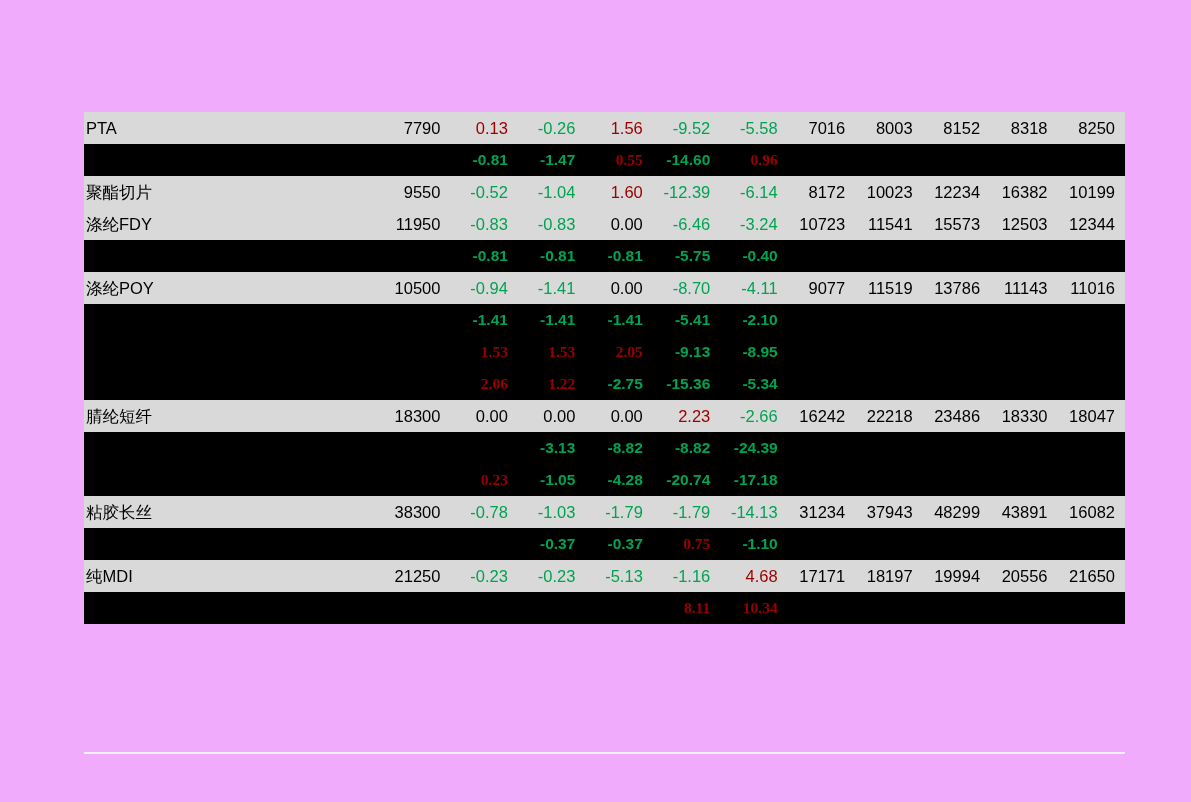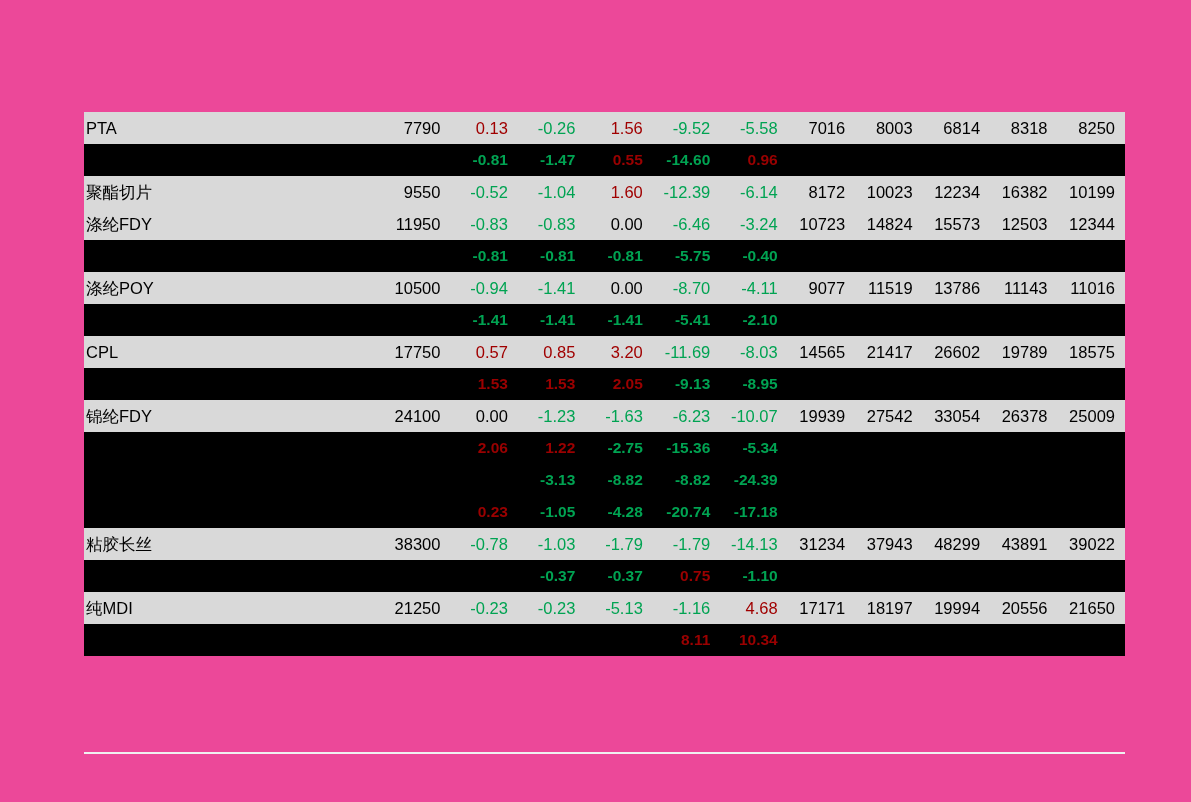"PTA" #stage { background: #ec4899 -> #f0abfc }
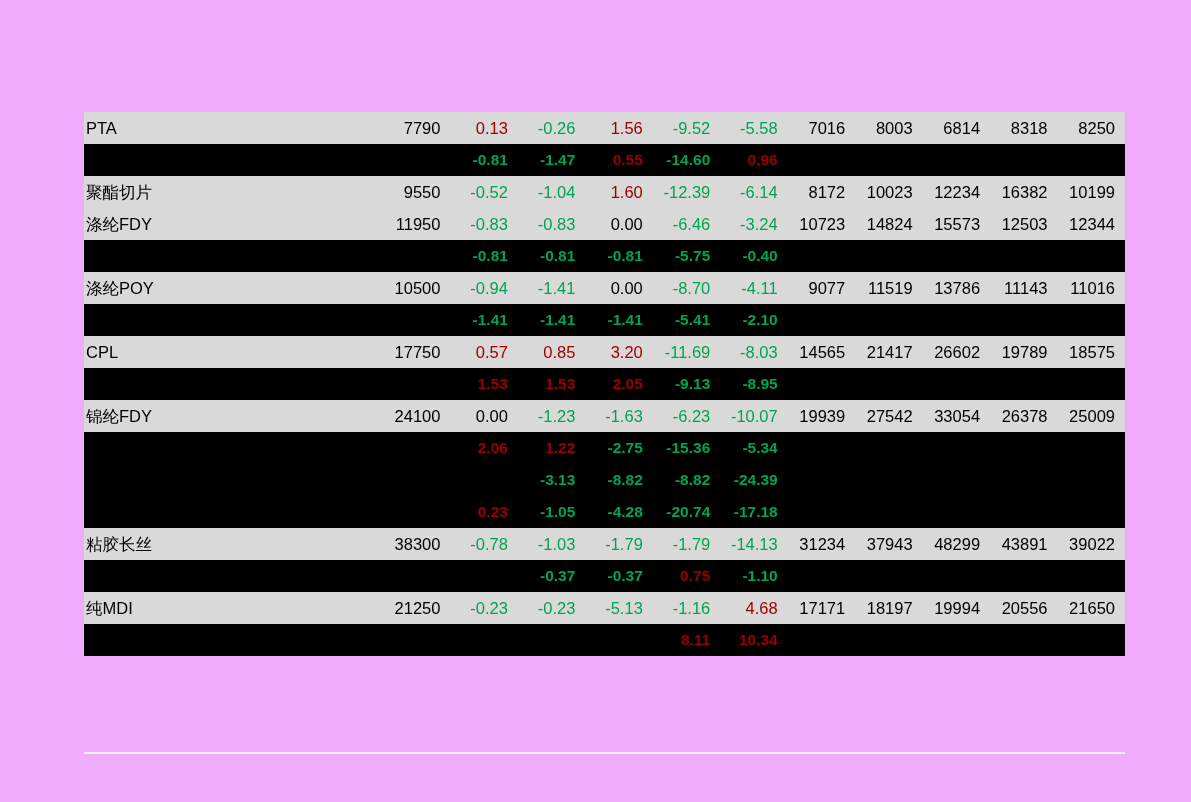"6814" td.num { text: 6814 -> 8152 }
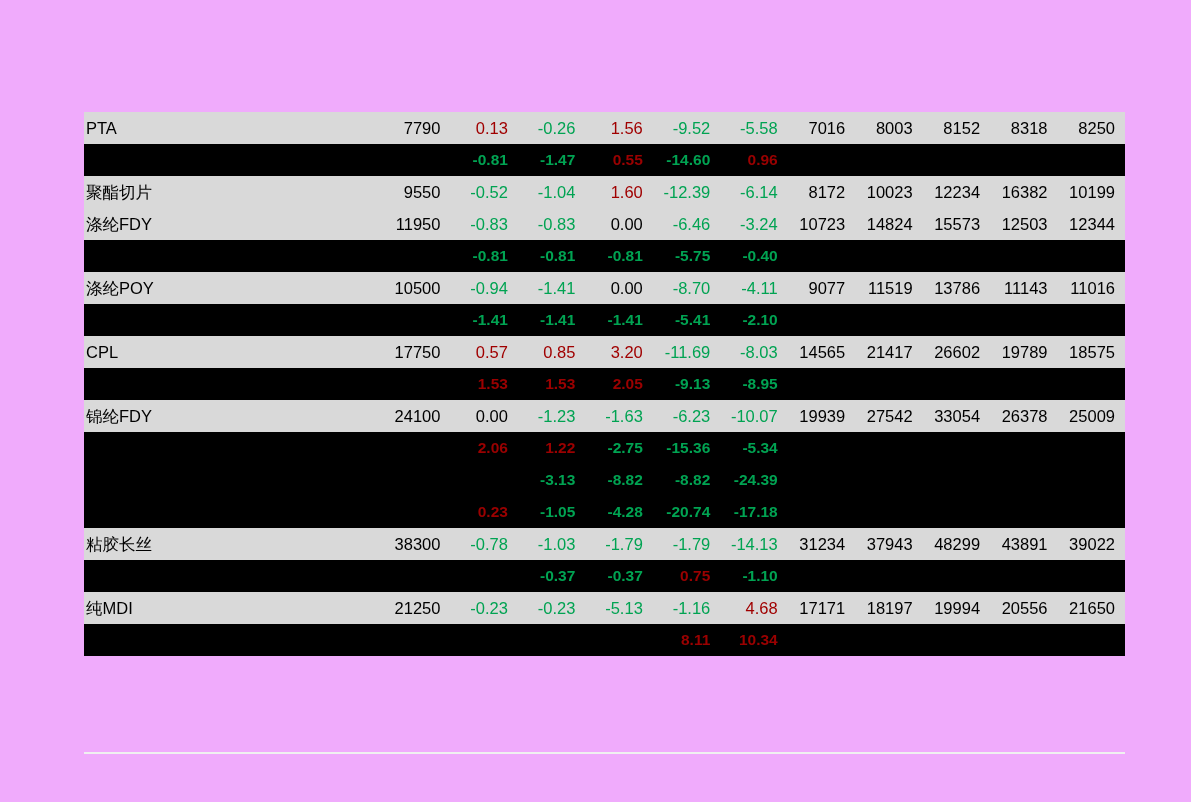"0.55" tr.sub-row .v-up { font-family: none -> Liberation Serif, serif }
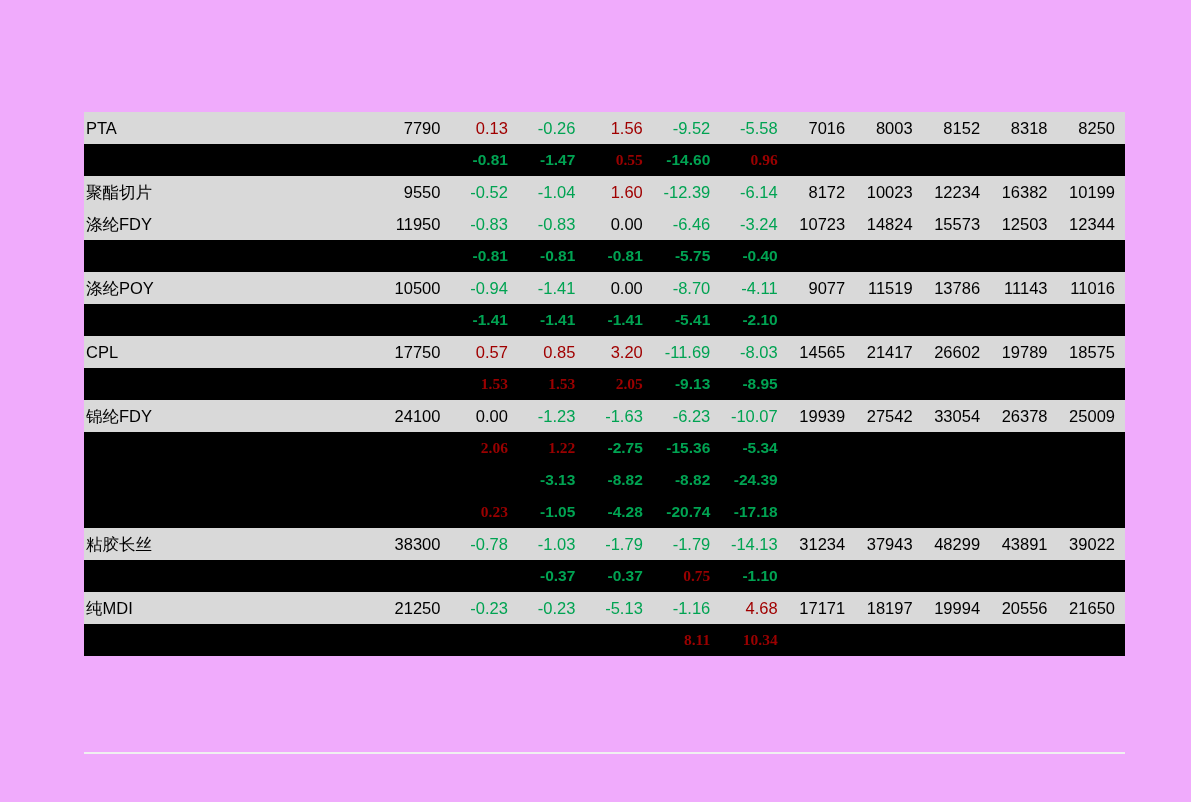"14824" td.num { text: 14824 -> 11541 }
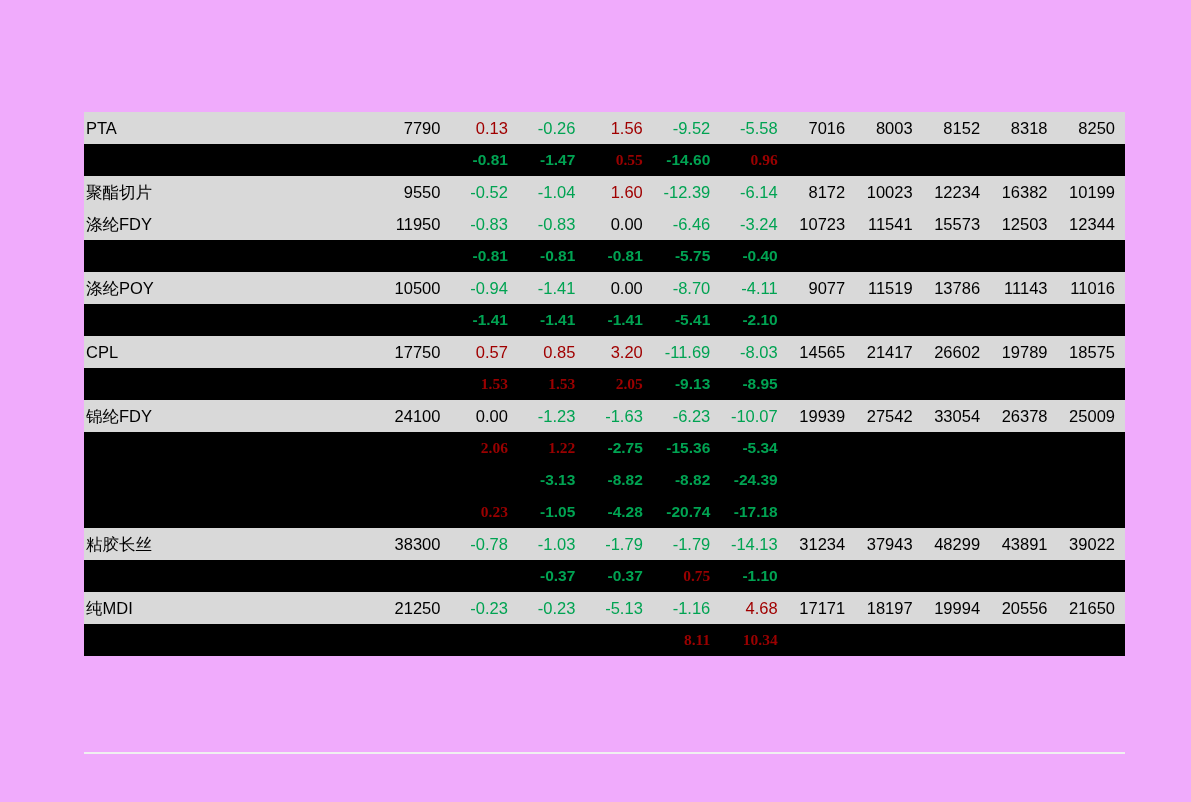"CPL" tr.main-row { html: <tr> <td>CPL</td> <td>17750</td> <td>0.57</td> <td>0.85</td> <td>3.20</td> <td>-11.69</td> <td>-8.03</td> <td>14565</td> <td>21417</td> <td>26602</td> <td>19789</td> <td>18575</td> </tr> -> none }
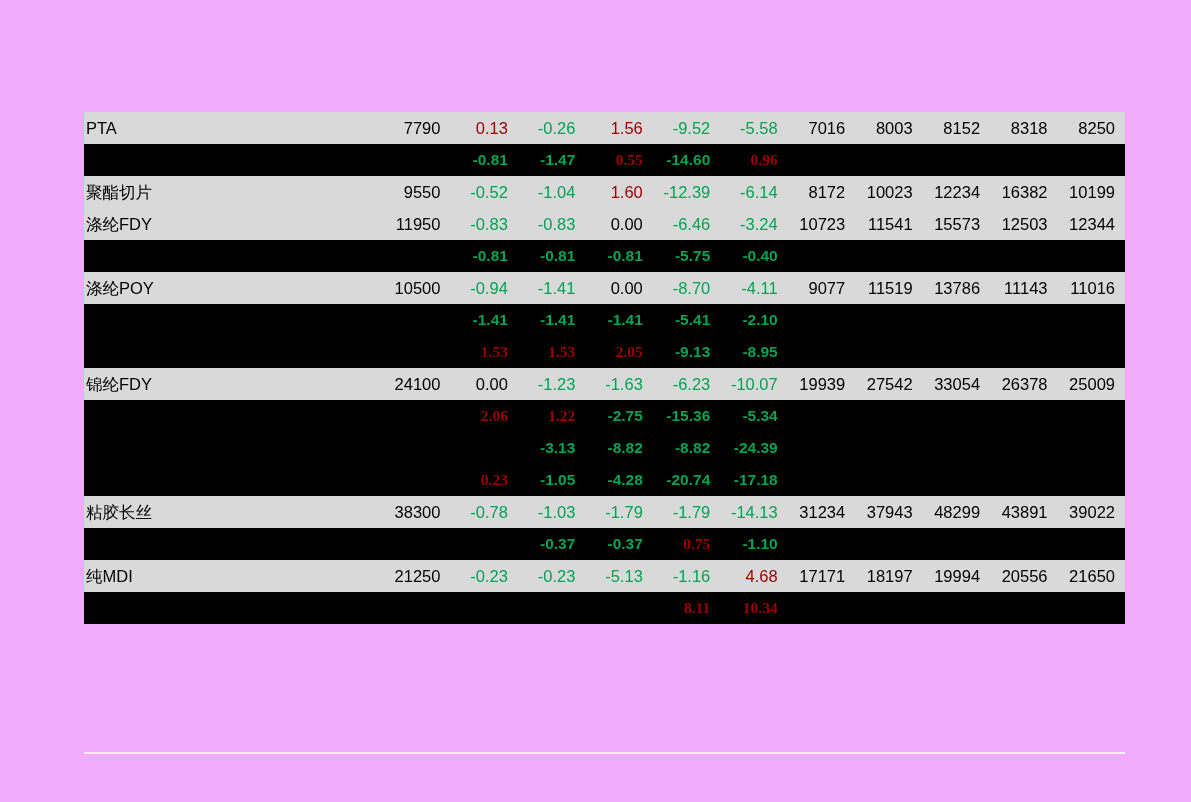"锦纶FDY" tr.main-row { html: <tr> <td>锦纶FDY</td> <td>24100</td> <td>0.00</td> <td>-1.23</td> <td>-1.63</td> <td>-6.23</td> <td>-10.07</td> <td>19939</td> <td>27542</td> <td>33054</td> <td>26378</td> <td>25009</td> </tr> -> none }
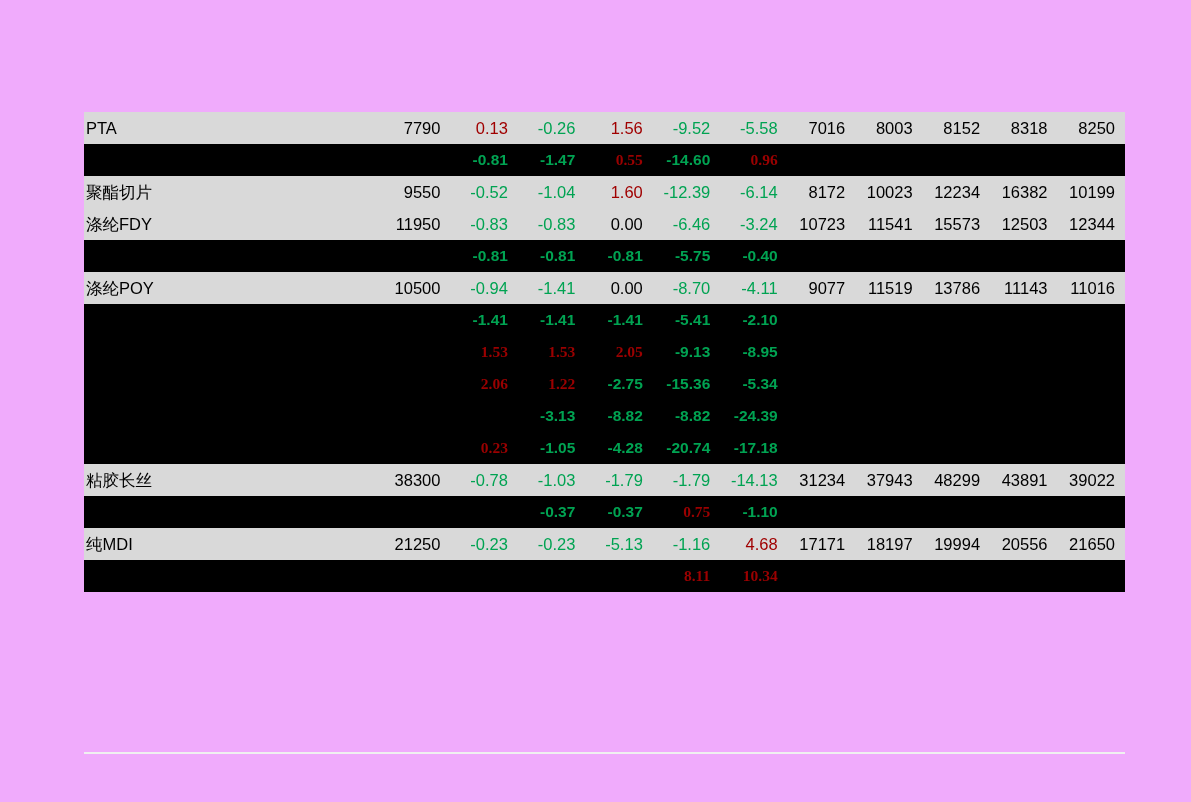"腈纶短纤" tr.main-row { html: none -> <tr> <td>腈纶短纤</td> <td>18300</td> <td>0.00</td> <td>0.00</td> <td>0.00</td> <td>2.23</td> <td>-2.66</td> <td>16242</td> <td>22218</td> <td>23486</td> <td>18330</td> <td>18047</td> </tr> }
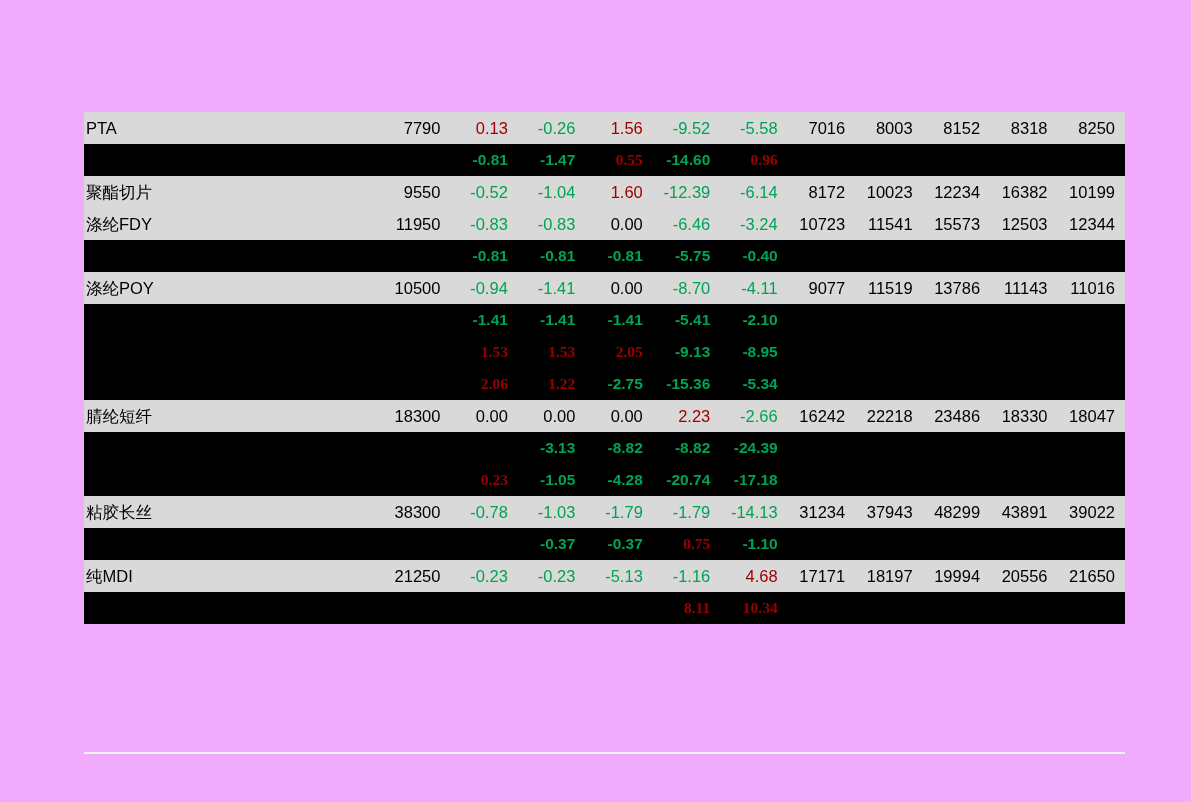"39022" td.num { text: 39022 -> 16082 }
